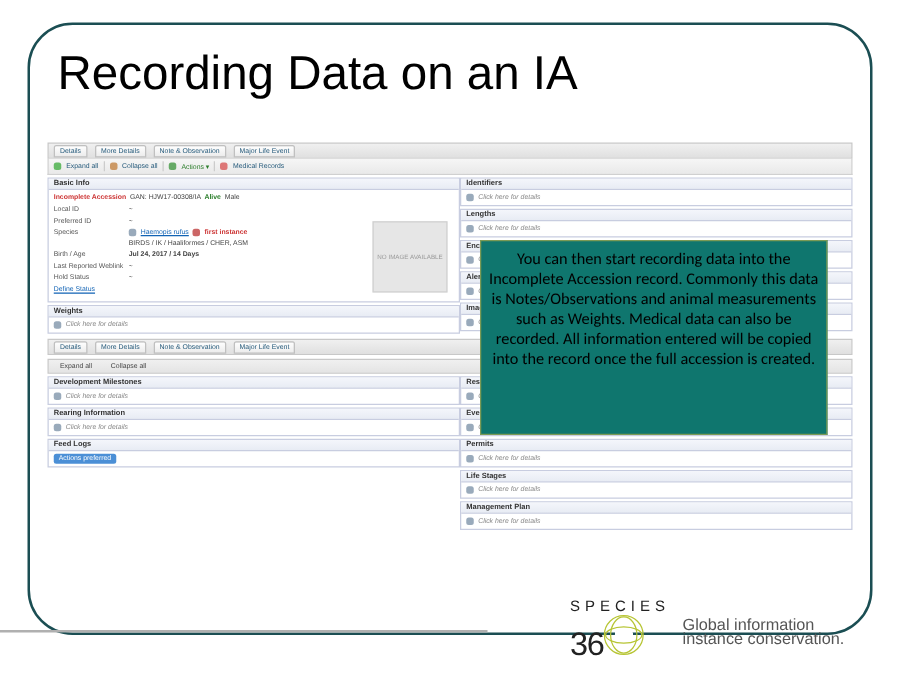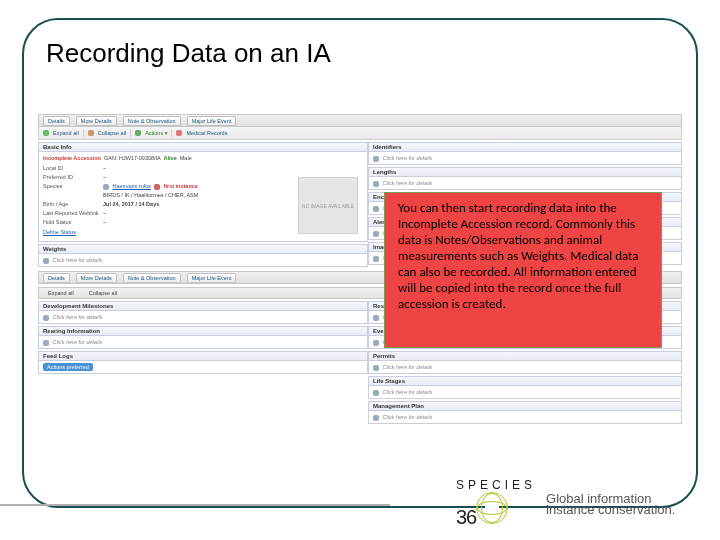"Recording Data on an IA" .title { font-size: 26px -> 38px }
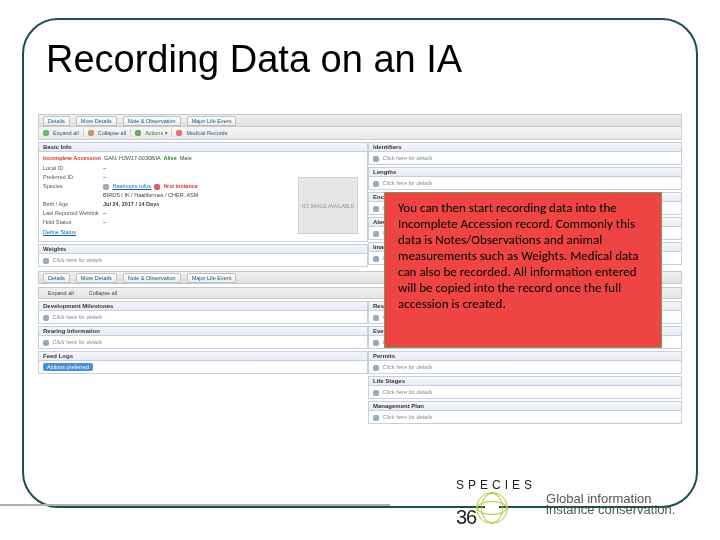"You can then start recording" .callout { background: #ef4444 -> #0f766e; padding: 7px 13px -> 7px 2px; text-align: none -> center }
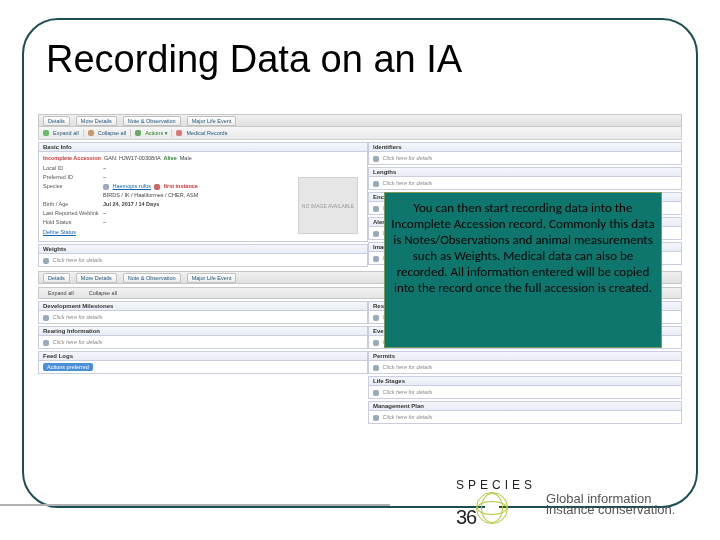"36" .logo .n { font-size: 20px -> 26px }
